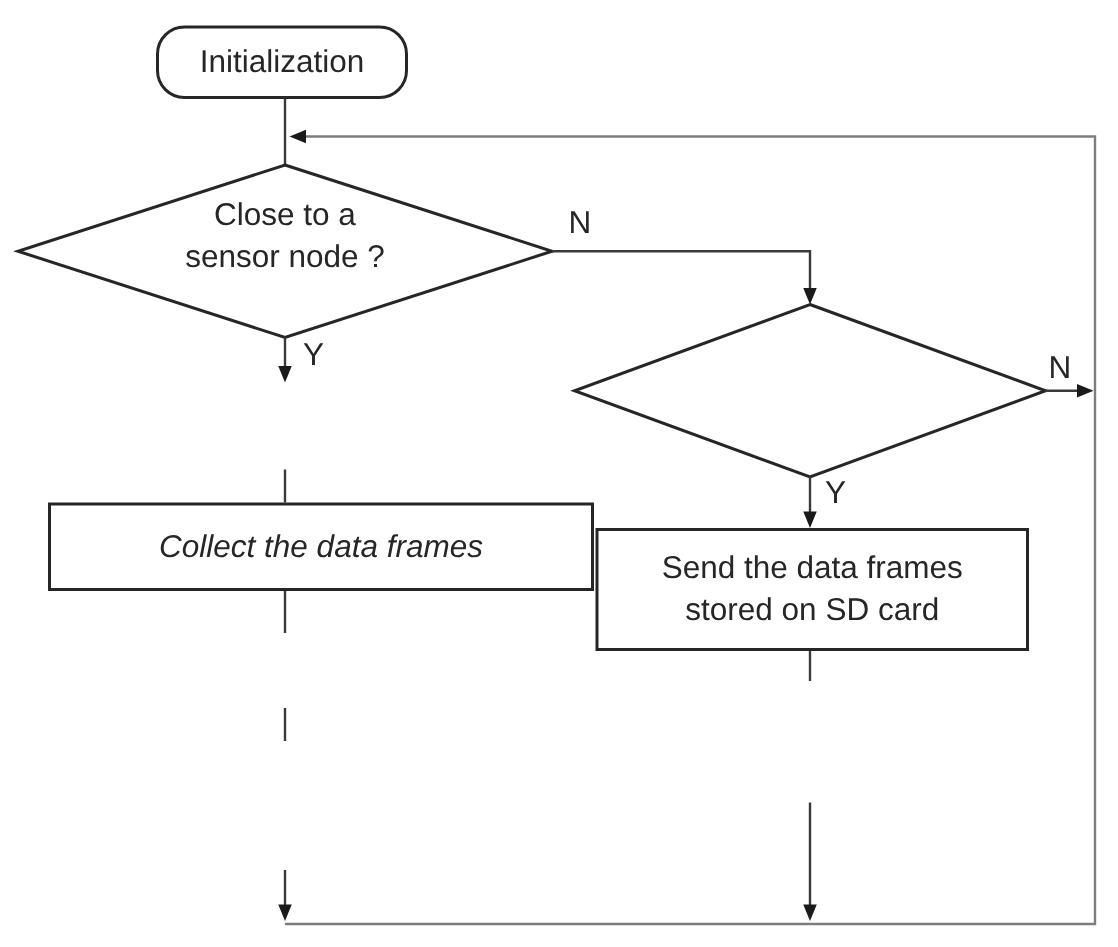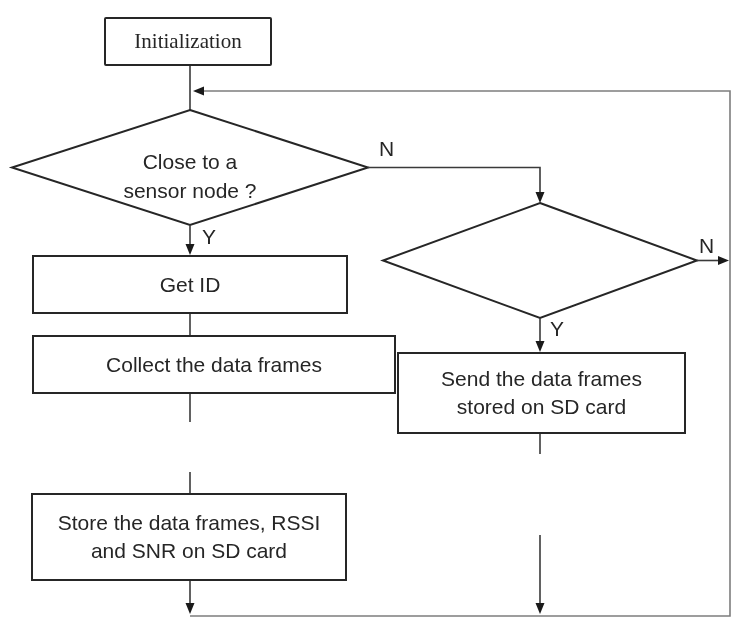"Initialization" .terminator { border-radius: 2px -> 19px; font-family: Liberation Serif, serif -> none }
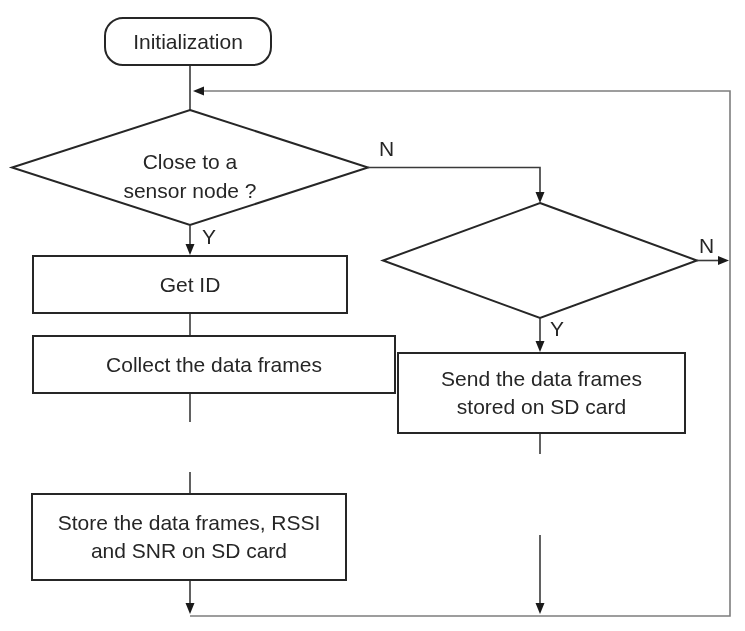"Close to a" .diamond-label { align-items: flex-end -> flex-start }
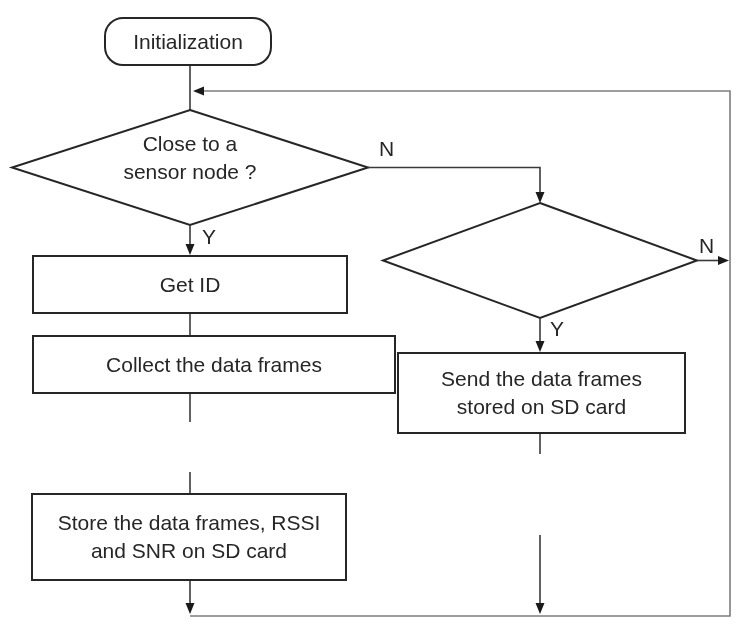"Get ID" div.node { html: <div> <span>Get ID</span> </div> -> none }
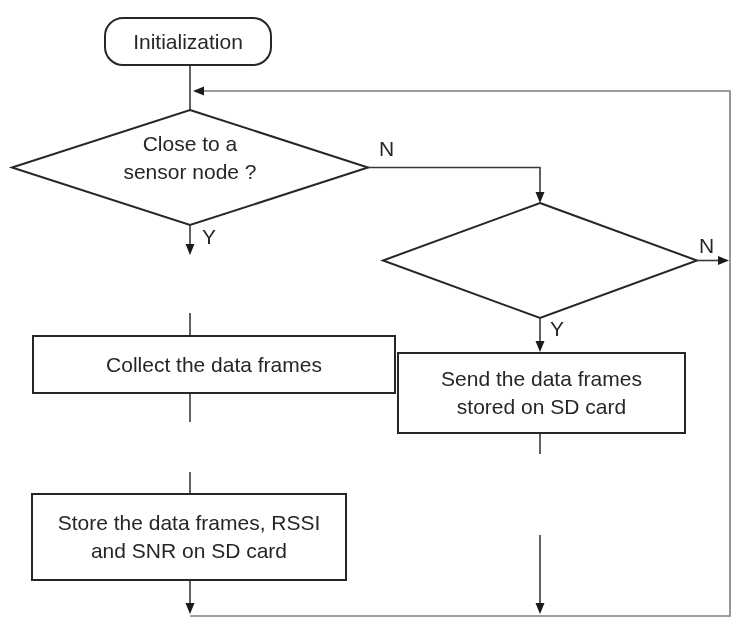"Collect the data frames" .node-collect { font-style: none -> italic }
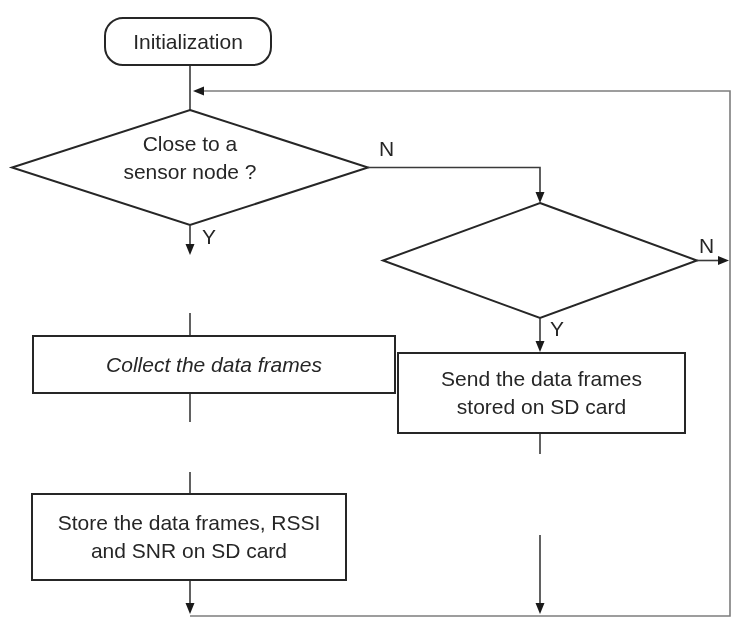"Store the data frames, RSSI" div.node { html: <div> <span>Store the data frames, RSSI and SNR on SD card</span> </div> -> none }
